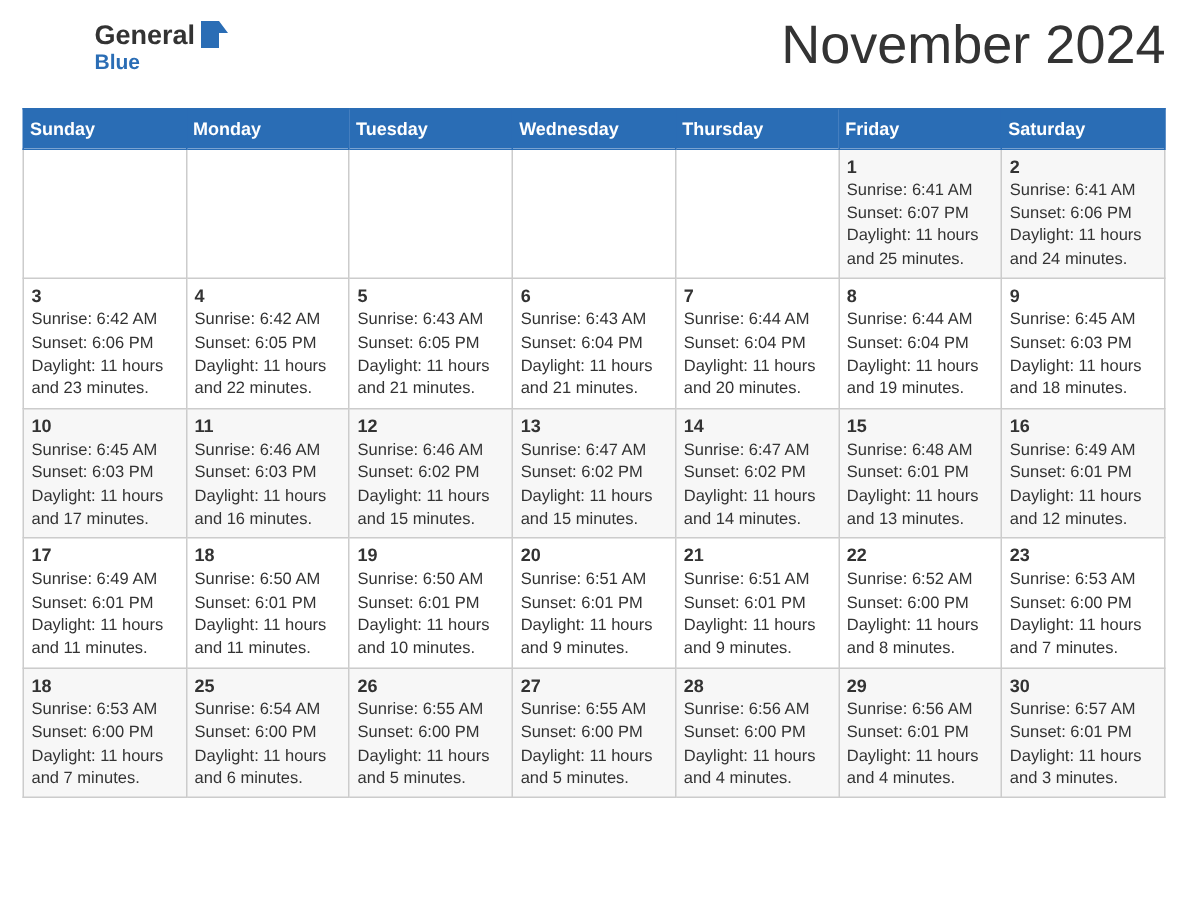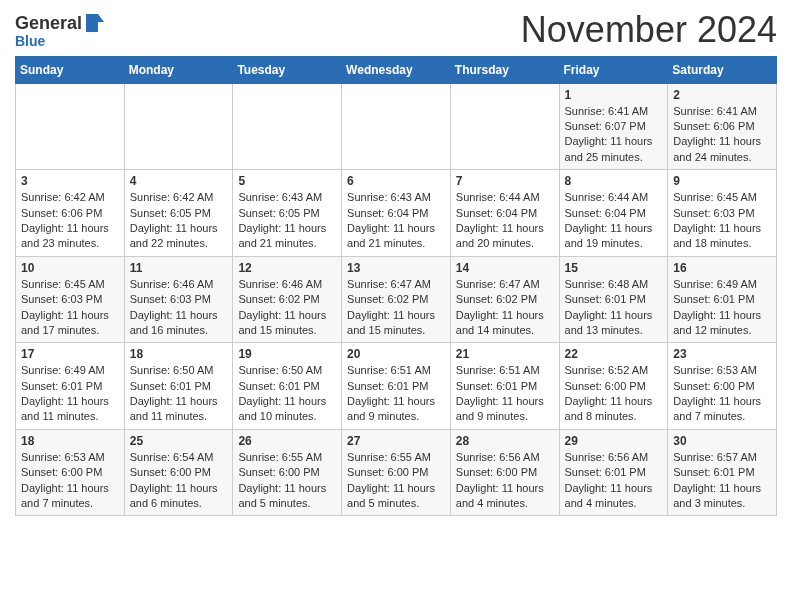"General" .logo { margin-left: none -> 48px }
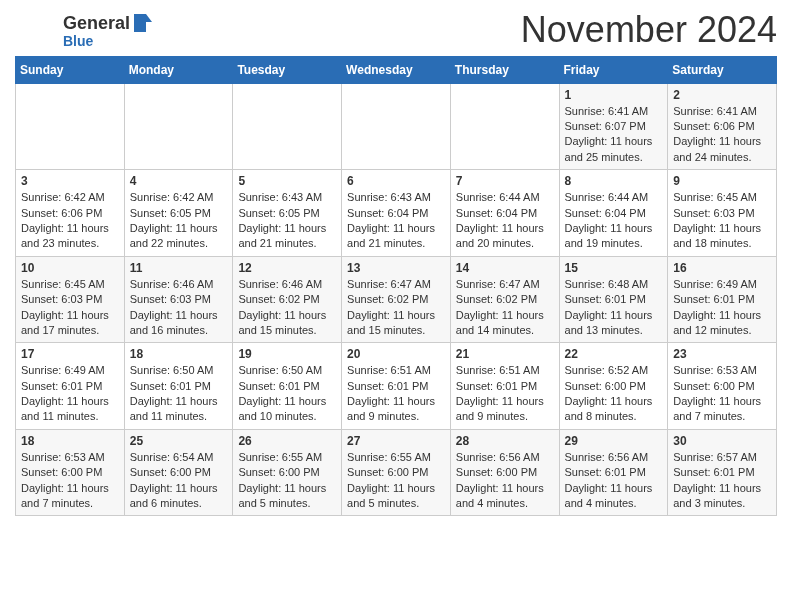"Sunday" .calendar { margin-top: 6px -> 22px }
